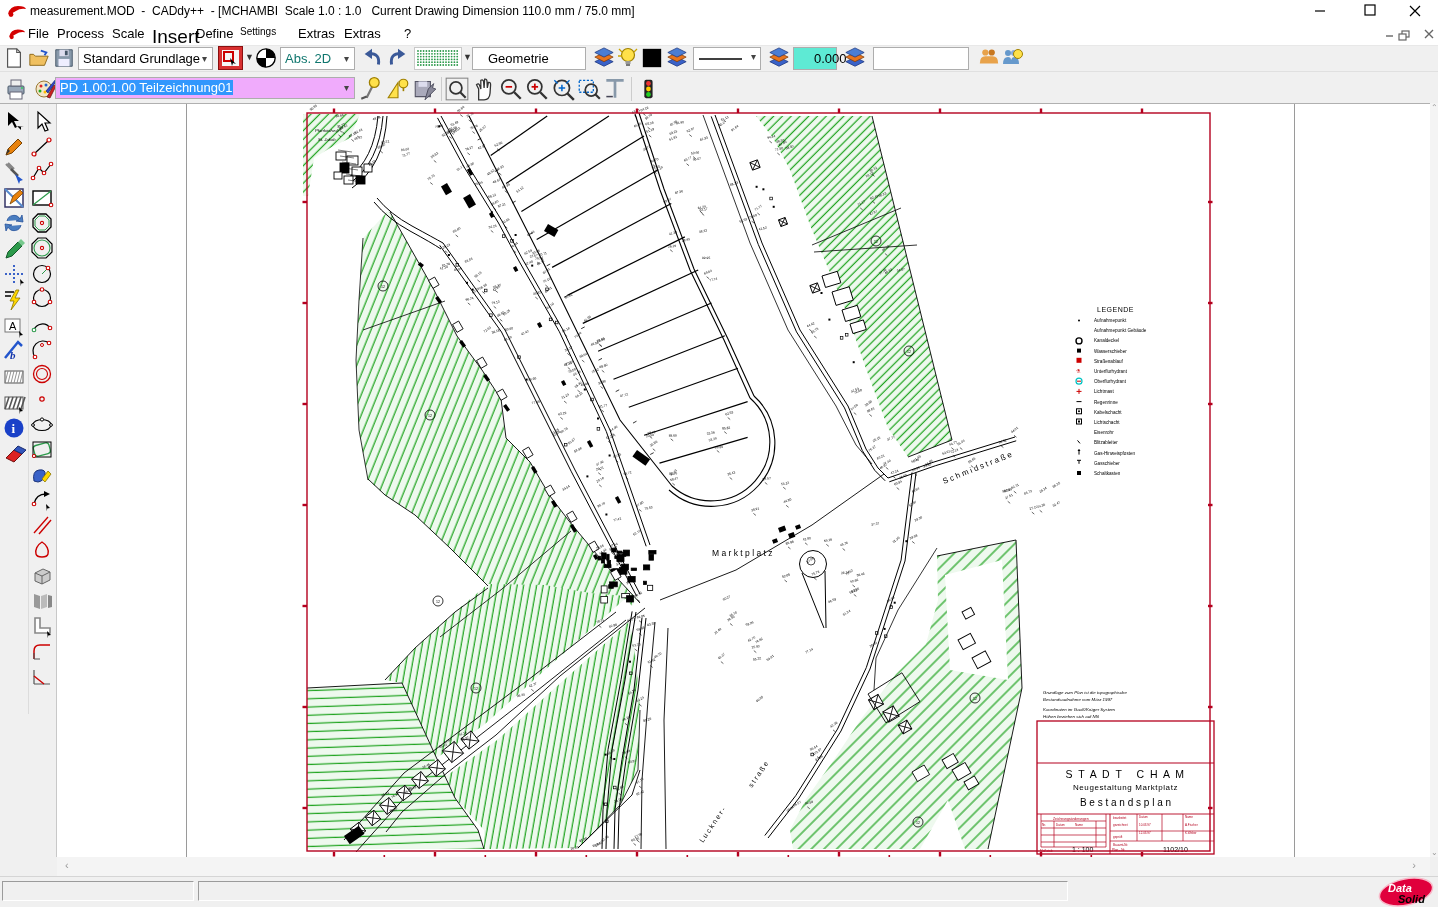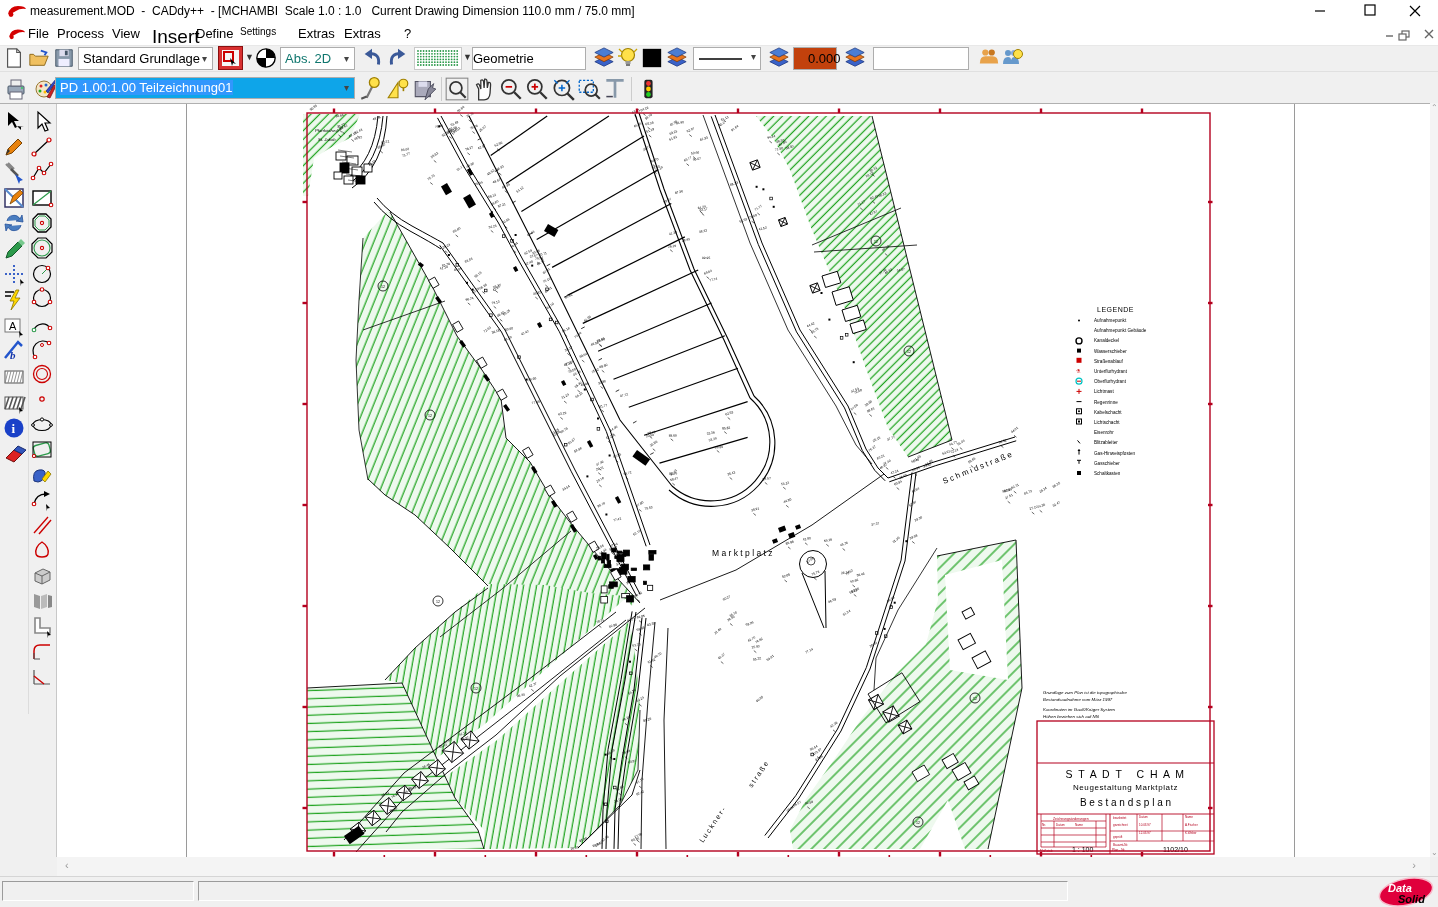"View" span { text: View -> Scale }
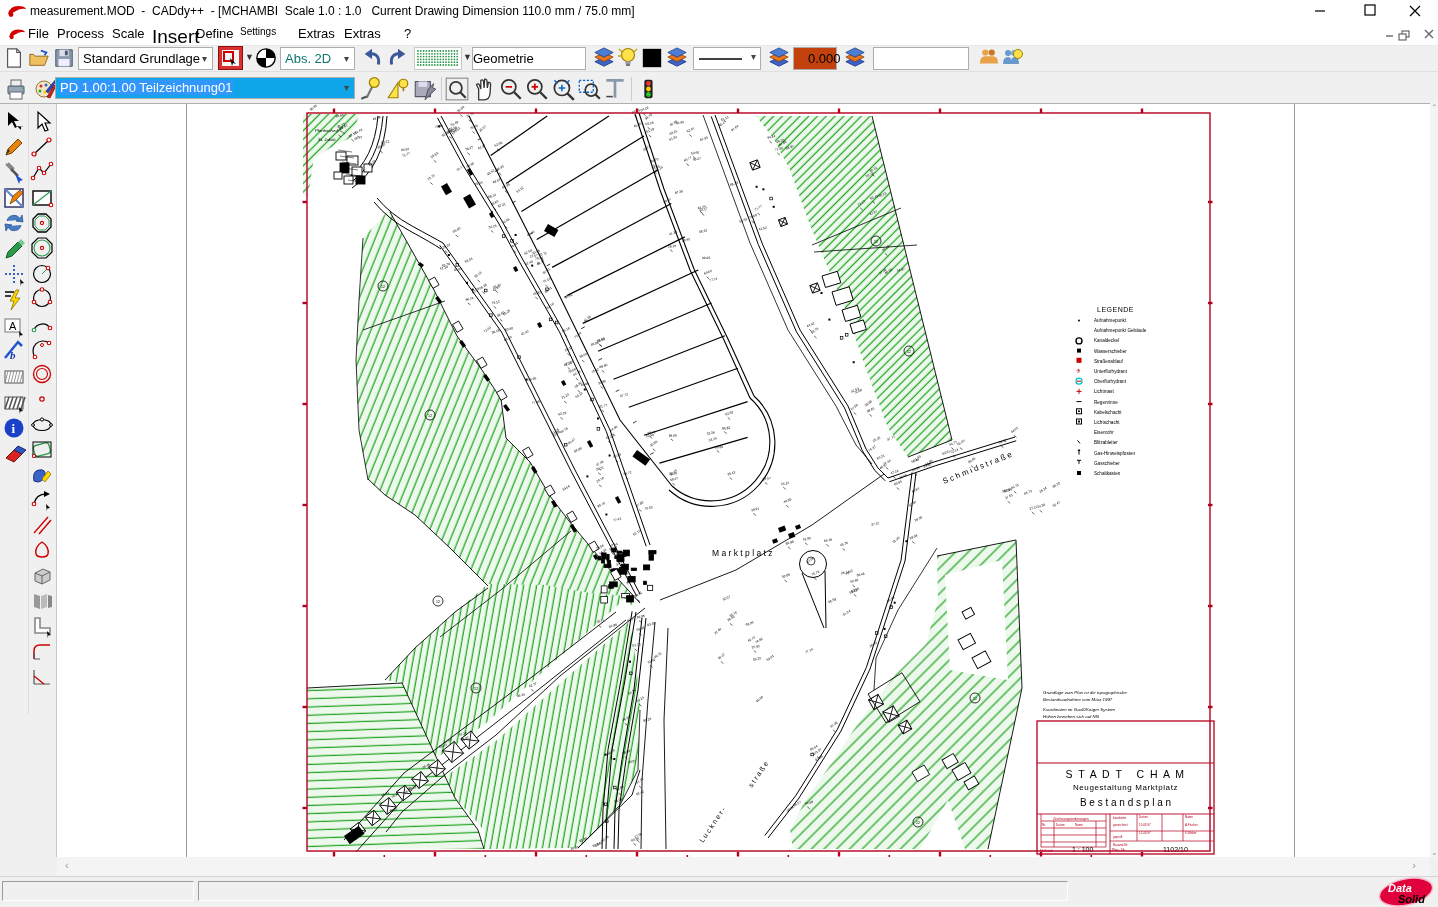"Geometrie" div { padding-left: 0 -> 15px }
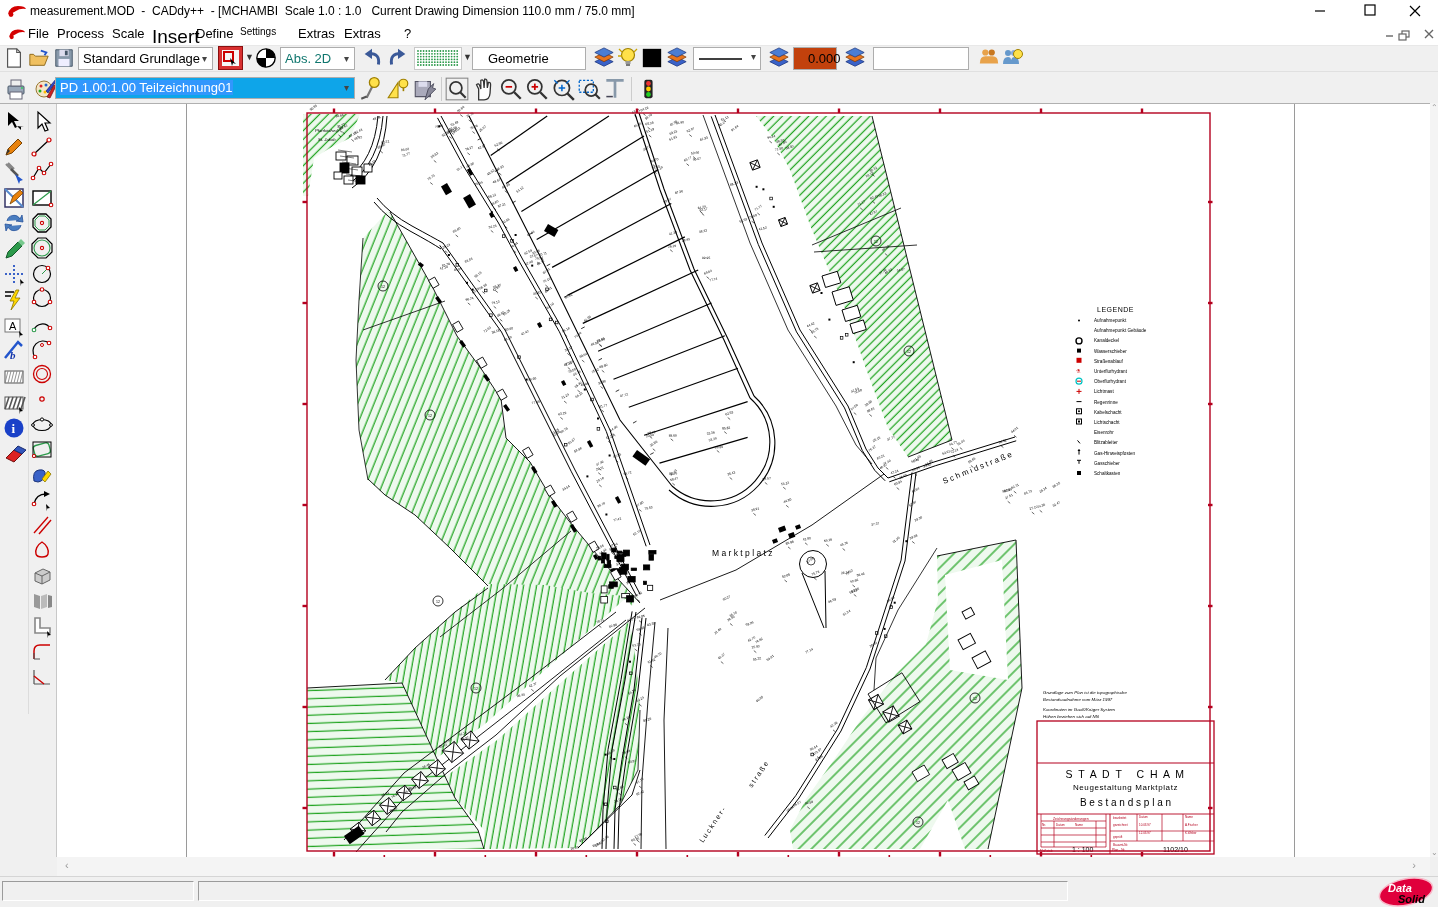"0.000" div { background: #c2410c -> #5eead4; padding-left: 14px -> 20px }
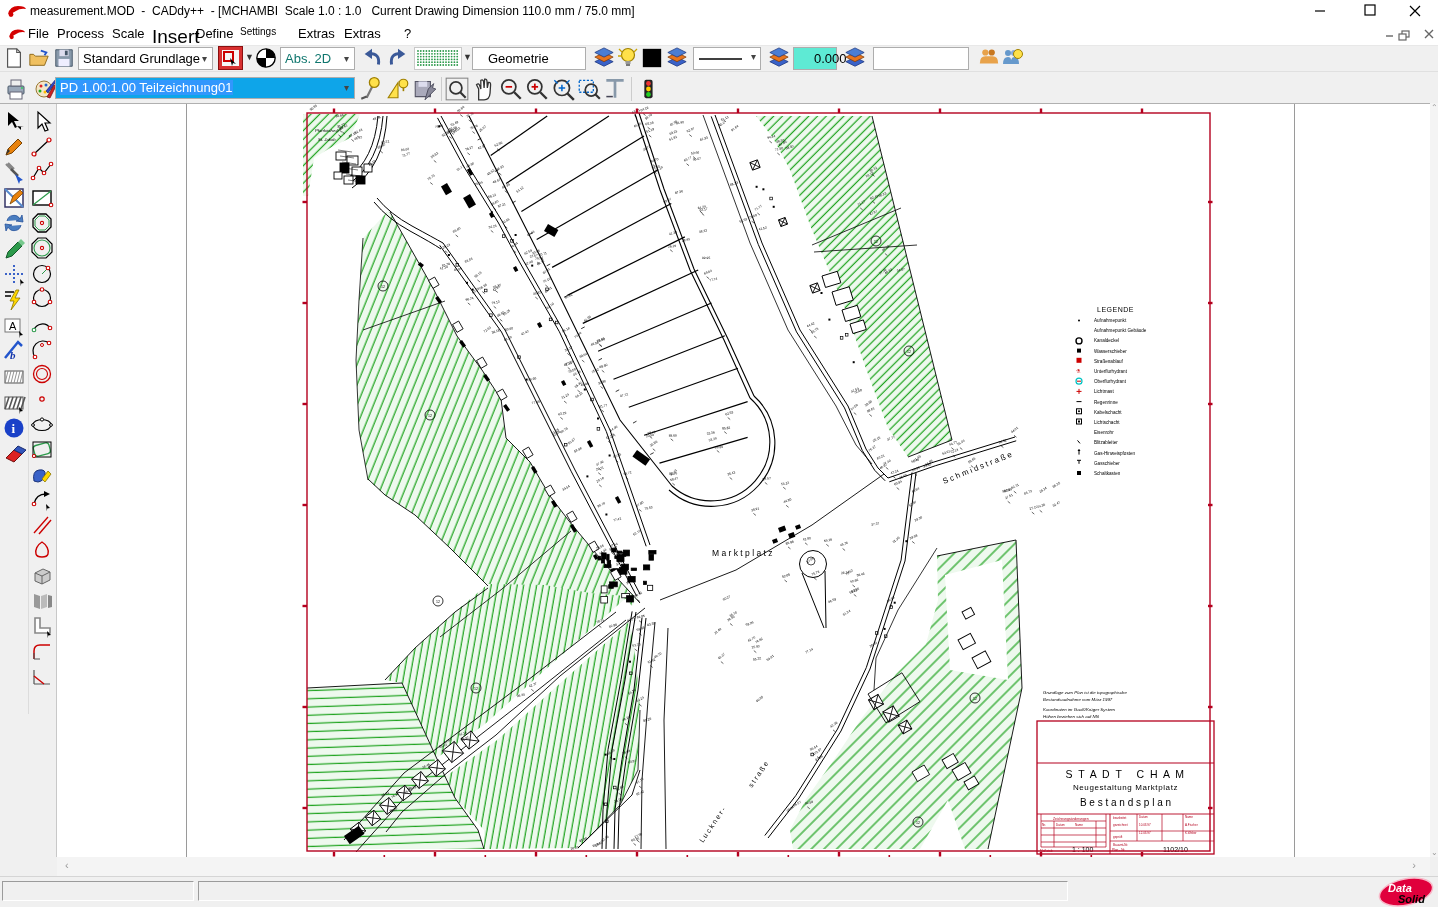"PD 1.00:1.00 Teilzeichnung01" div { background: #0ea5e9 -> #f0abfc }
